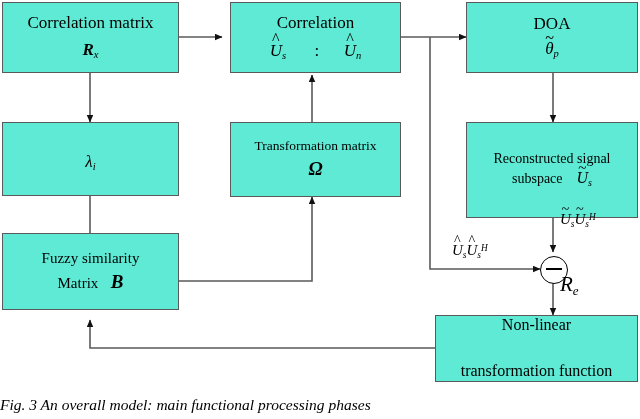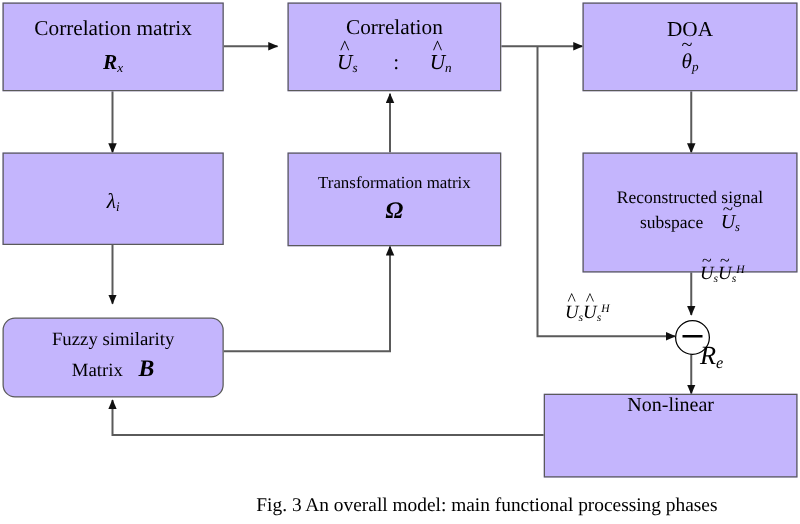"Correlation matrix" .box { background: #c4b5fd -> #5eead4 }
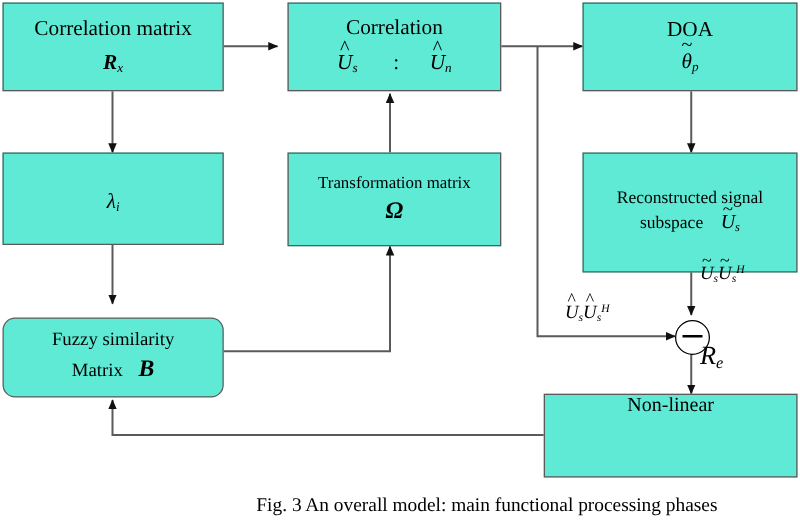"Fuzzy similarity" div.box { border-radius: 10px -> none; height: 64px -> 77px; top: 254px -> 233px }
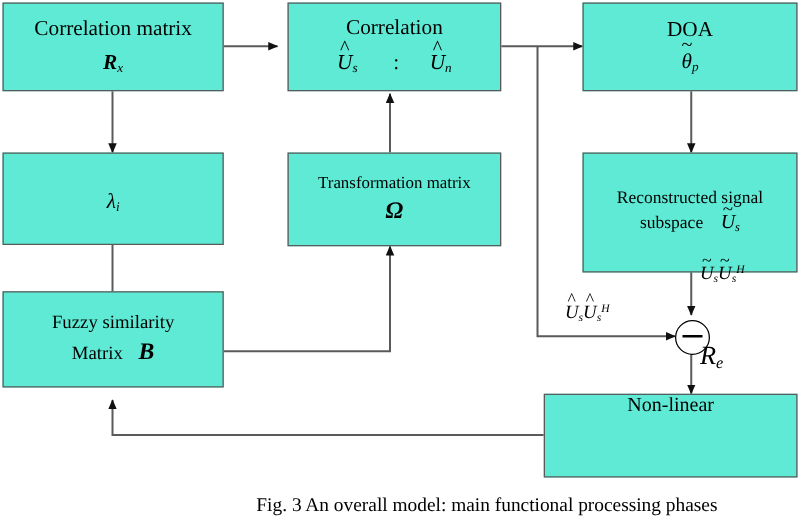"transformation function" span.ttl { html: none -> <span>transformation function</span> }
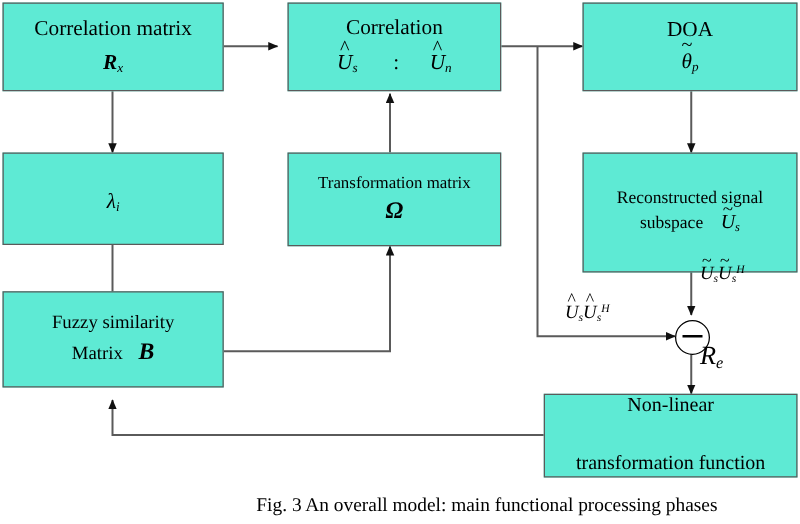"Fig. 3 An overall model:" .caption { font-style: none -> italic; text-align: right -> left }
